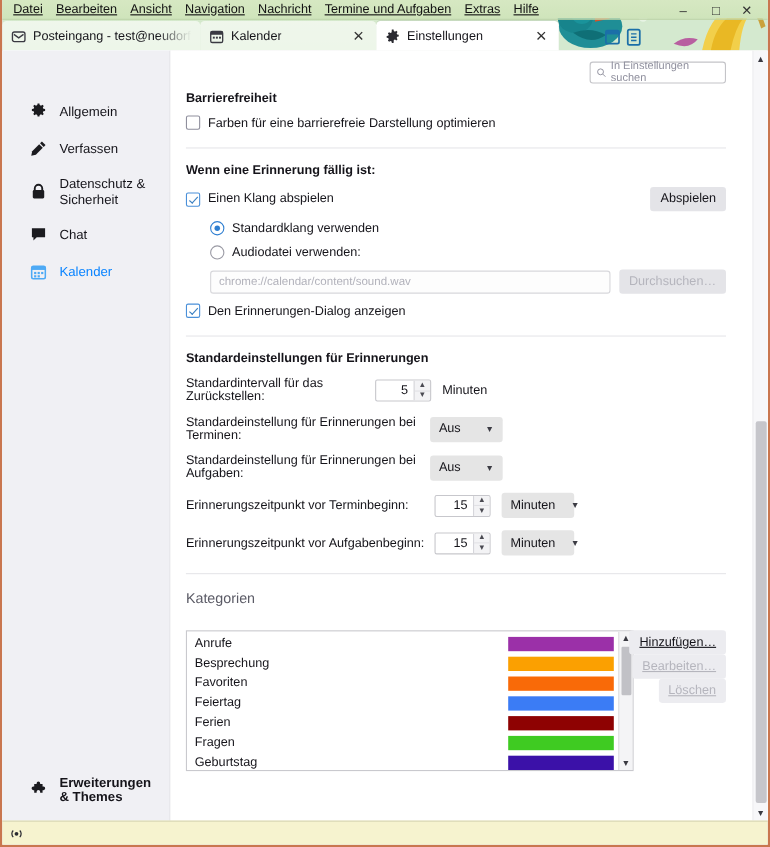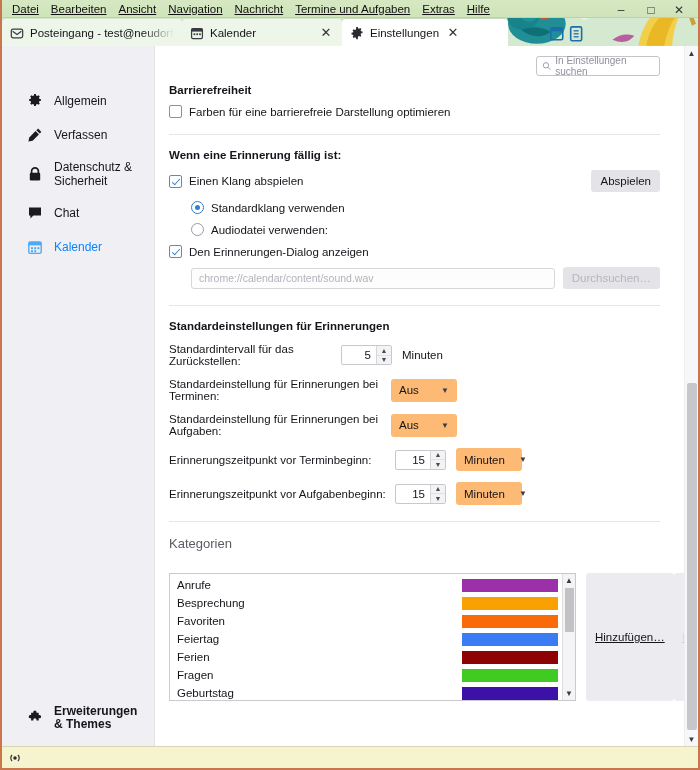"Einstellungen" .tab-set { justify-content: flex-start -> space-between }
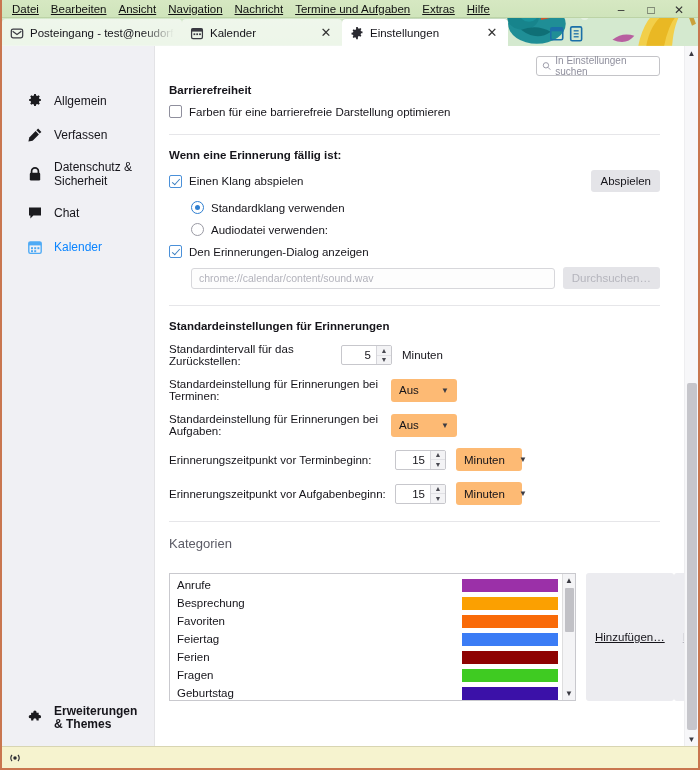"Den Erinnerungen-Dialog anzeigen" div.row { order: before "chrome://calendar/content/sound.wav" -> after "chrome://calendar/content/sound.wav" }
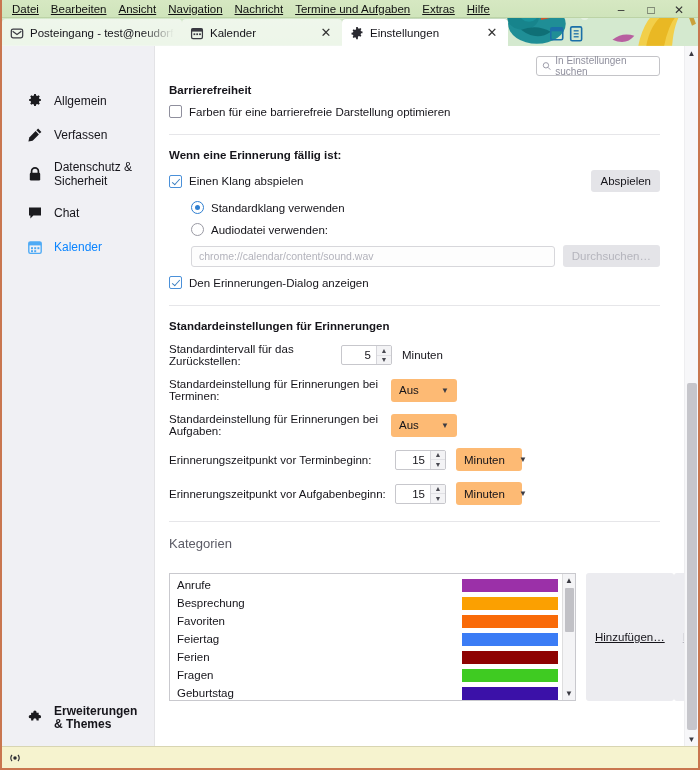"Aus" .dd { background: #fdba74 -> #e5e5e5 }
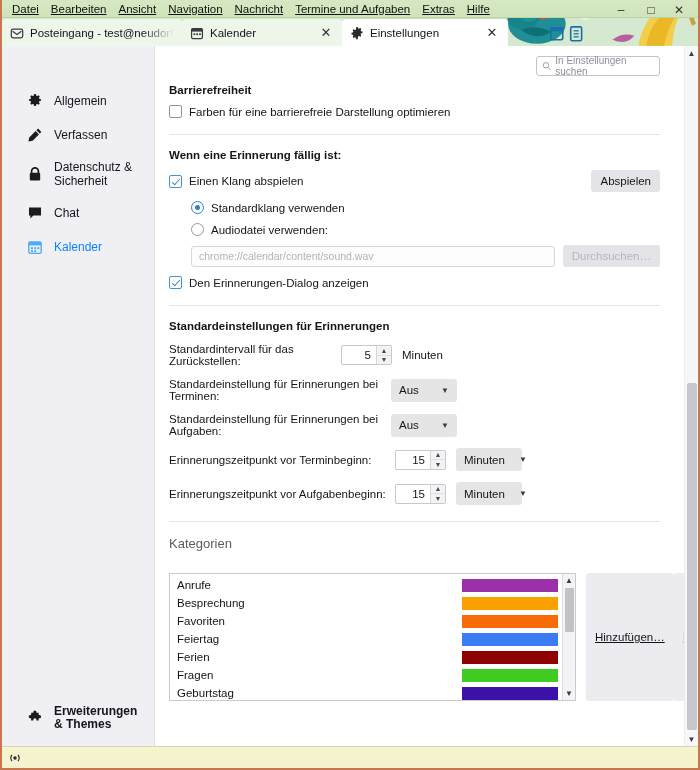"Hinzufügen…" .catbtns { align-items: none -> flex-end; flex-direction: row -> column }
